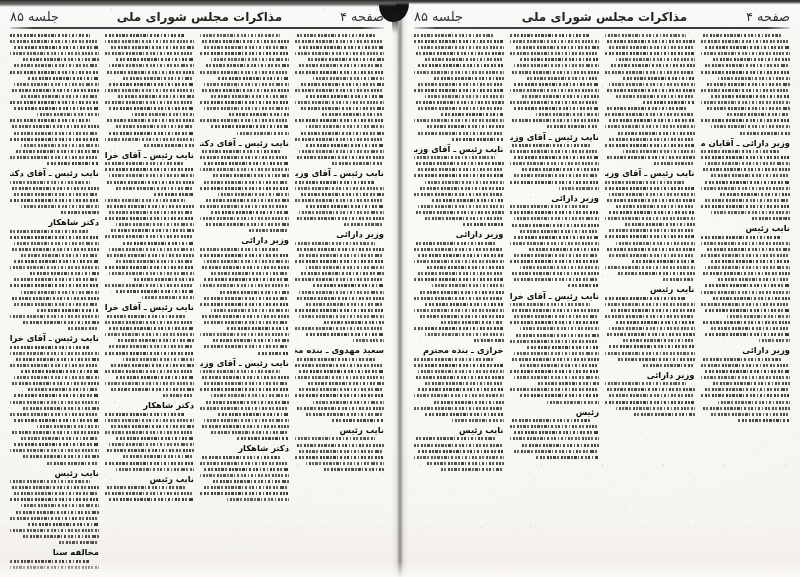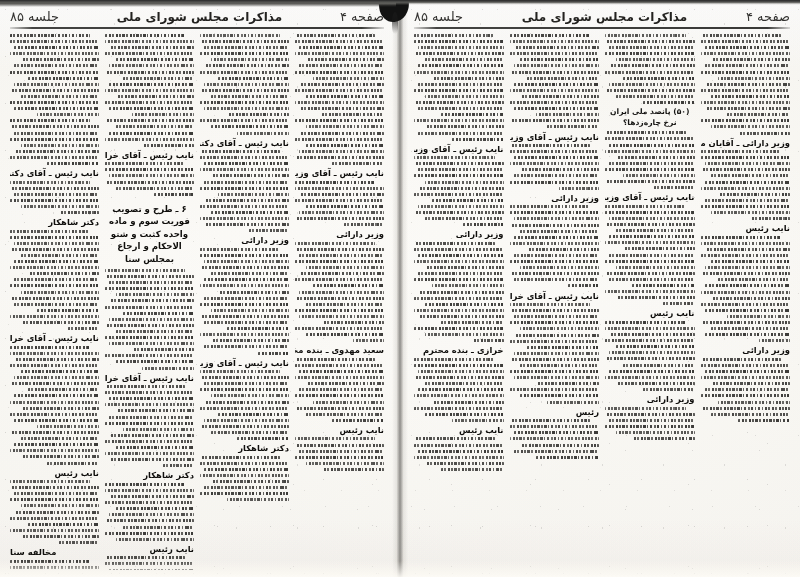"(۵۰) پانصد ملی ایران نرخ" div.sub { html: <div>(۵۰) پانصد ملی ایران نرخ چاره‌زدها؟</div> -> none }
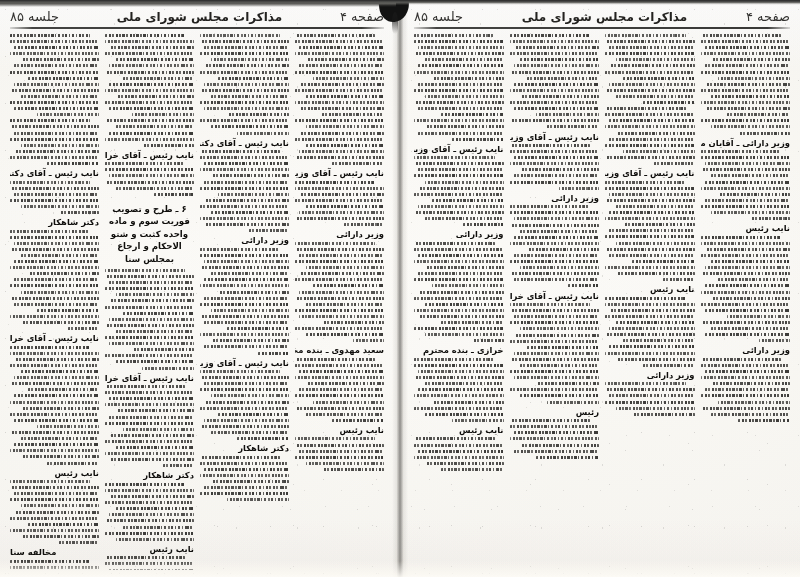"۶ ـ طرح و تصویب" div.agenda { html: <div>۶ ـ طرح و تصویب فوریت سوم و ماده واحده کثبت و شتو الاحکام و ارجاع بمجلس سنا</div> -> none }
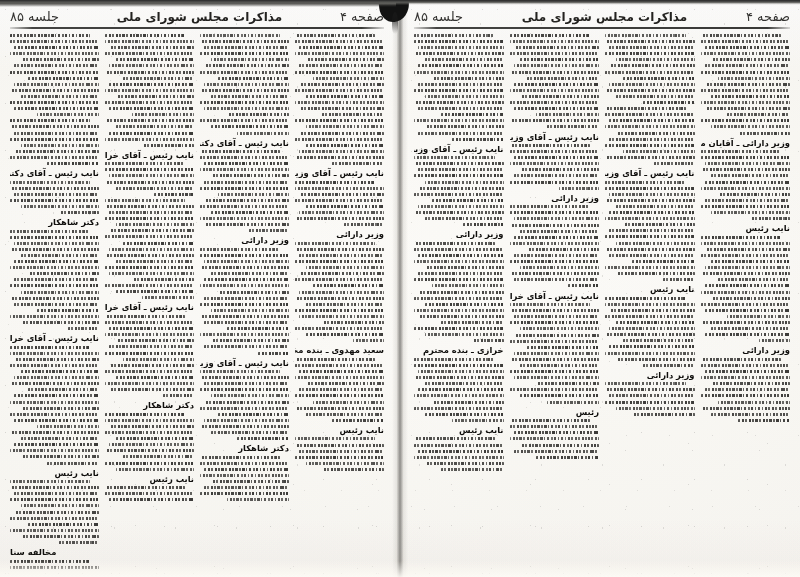"مخالفه سنا" .speaker.center { text-align: left -> right }
